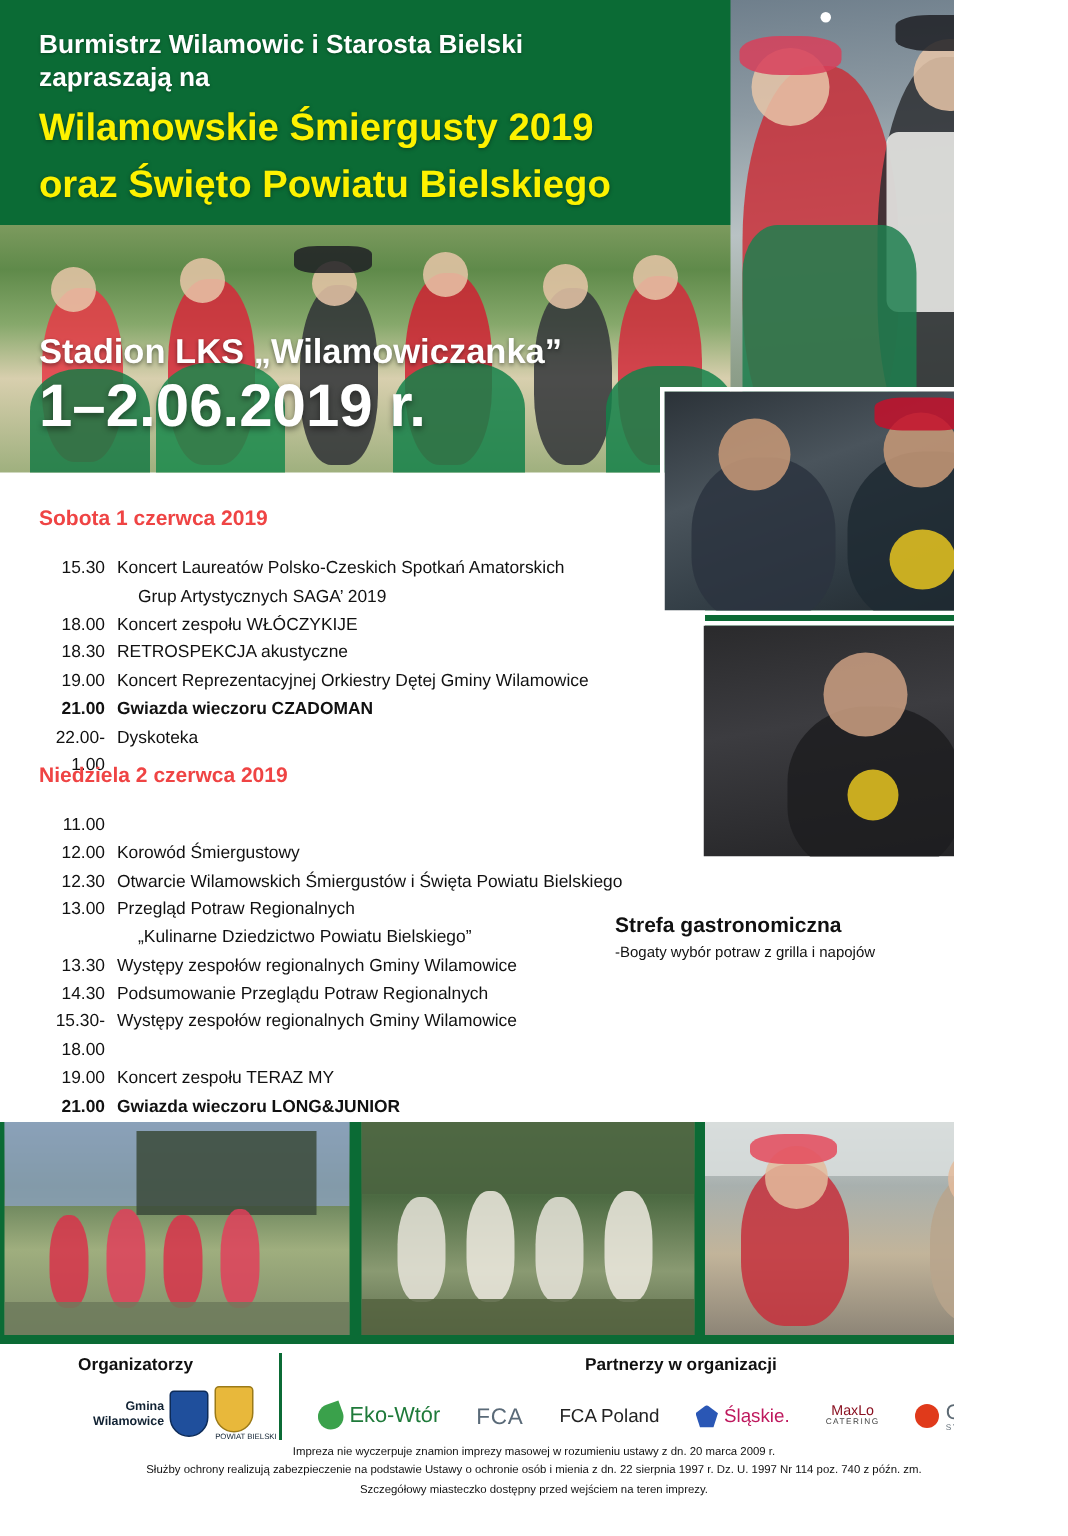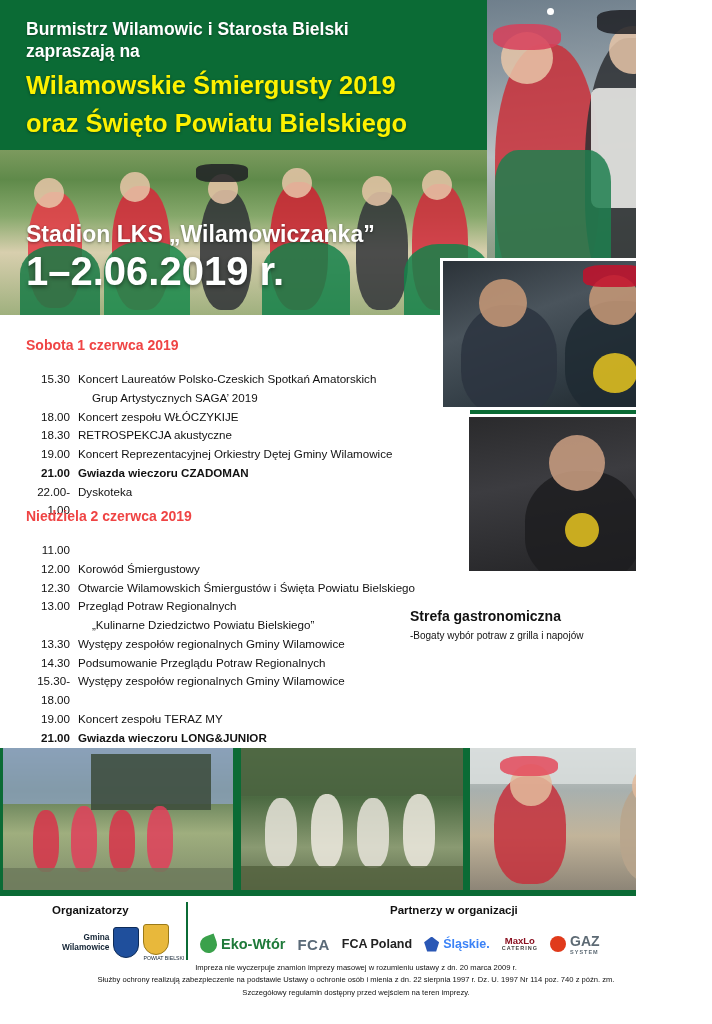"Eko-Wtór" .p-logo { font-weight: bold -> normal; margin-left: none -> 12px }
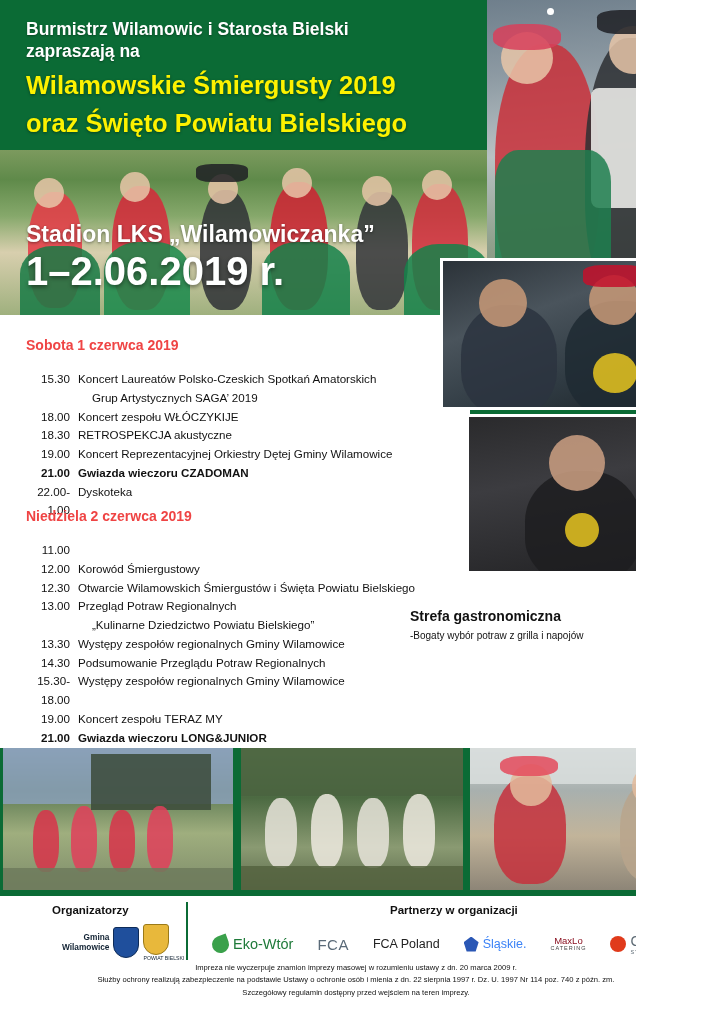"Śląskie." #p-slaskie { color: #3b82f6 -> #be185d }
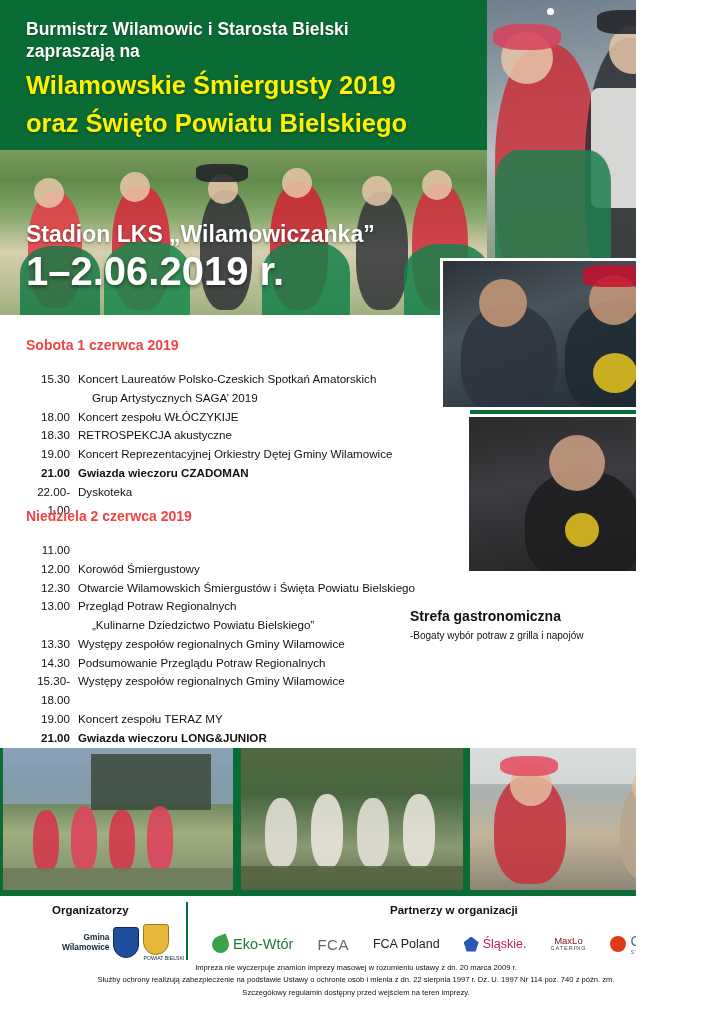"Szczegółowy regulamin dostępny przed" div { text: regulamin -> miasteczko }
